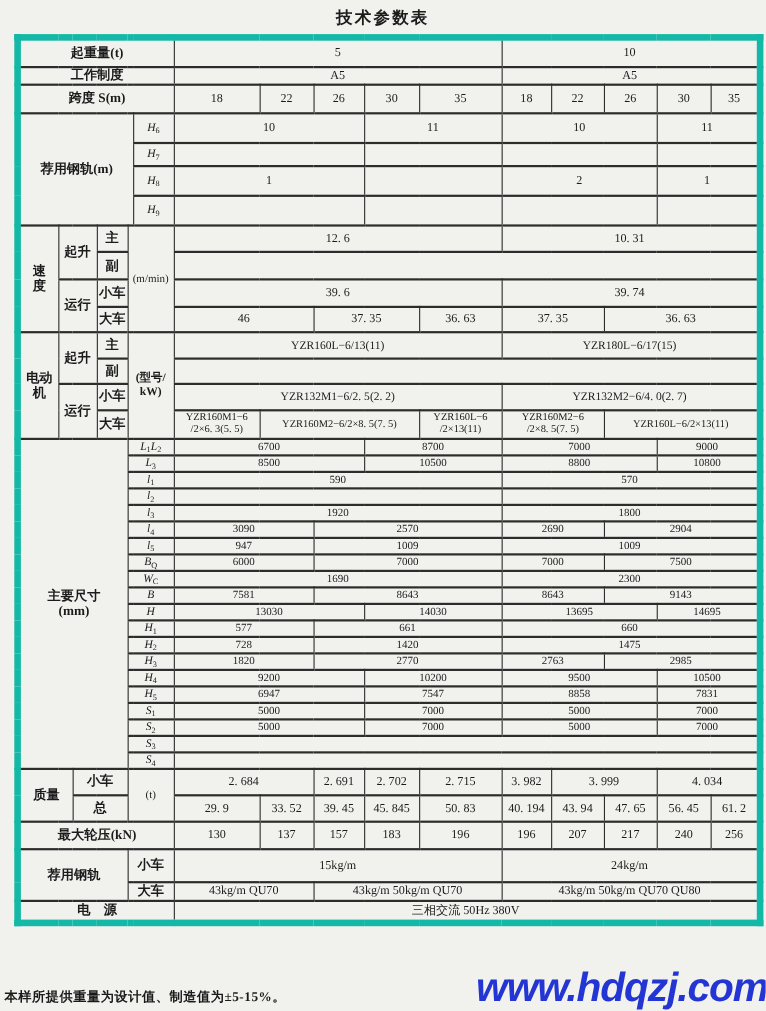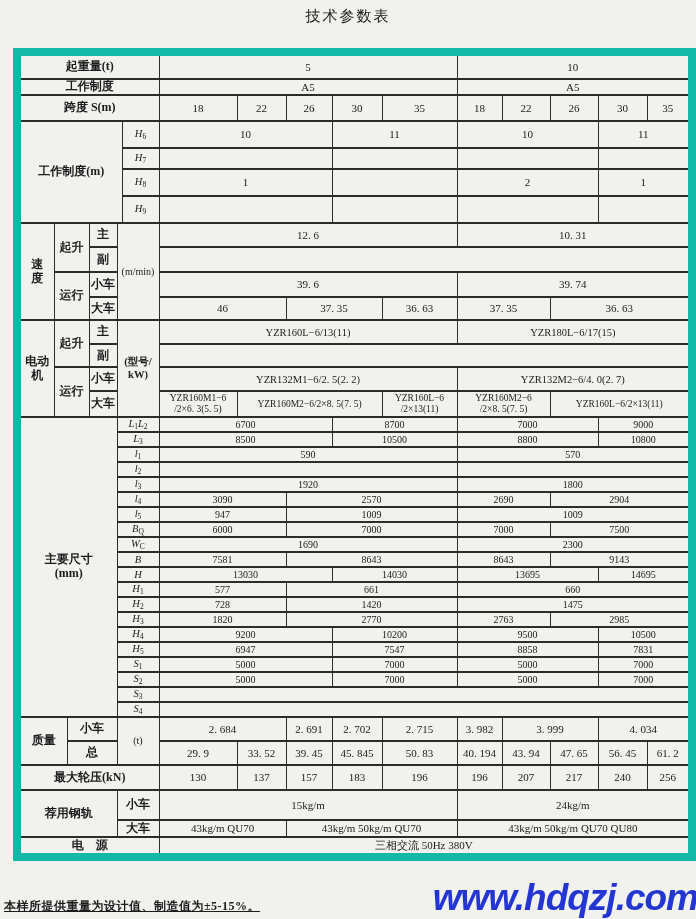"技术参数表" .title { font-weight: normal -> bold }
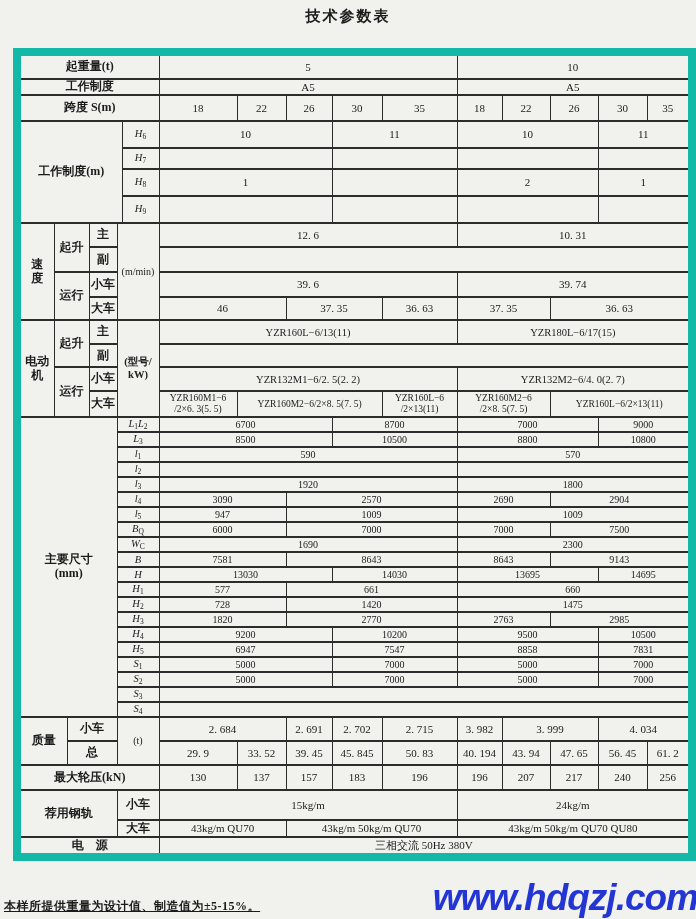"起重量(t)" table { border: 8px solid #14b8a6 -> 6px solid #14b8a6; top: 48px -> 31px }
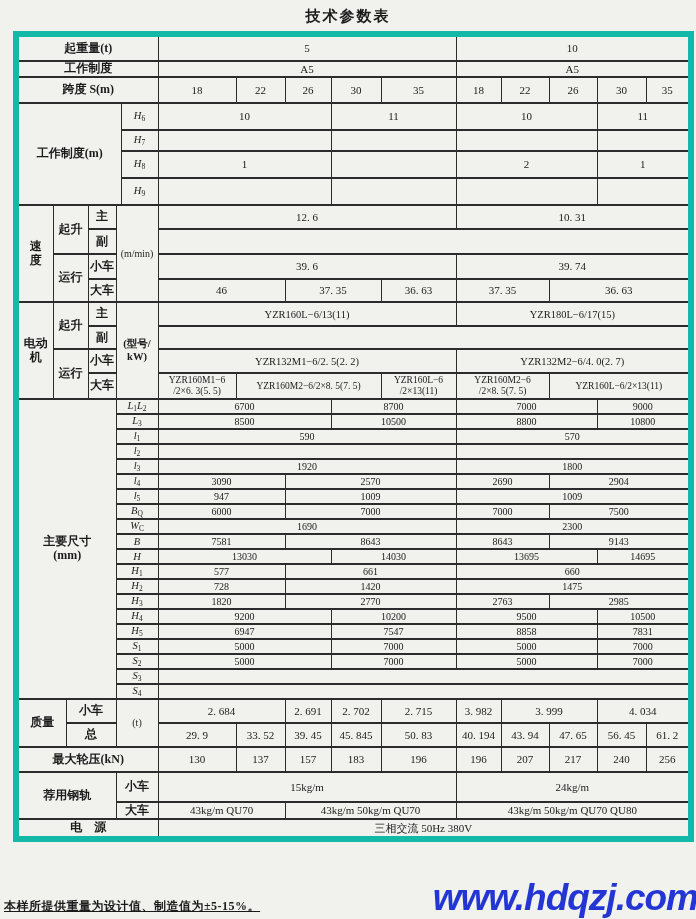"工作制度(m)" td.l { text: 工作制度 -> 荐用钢轨 }
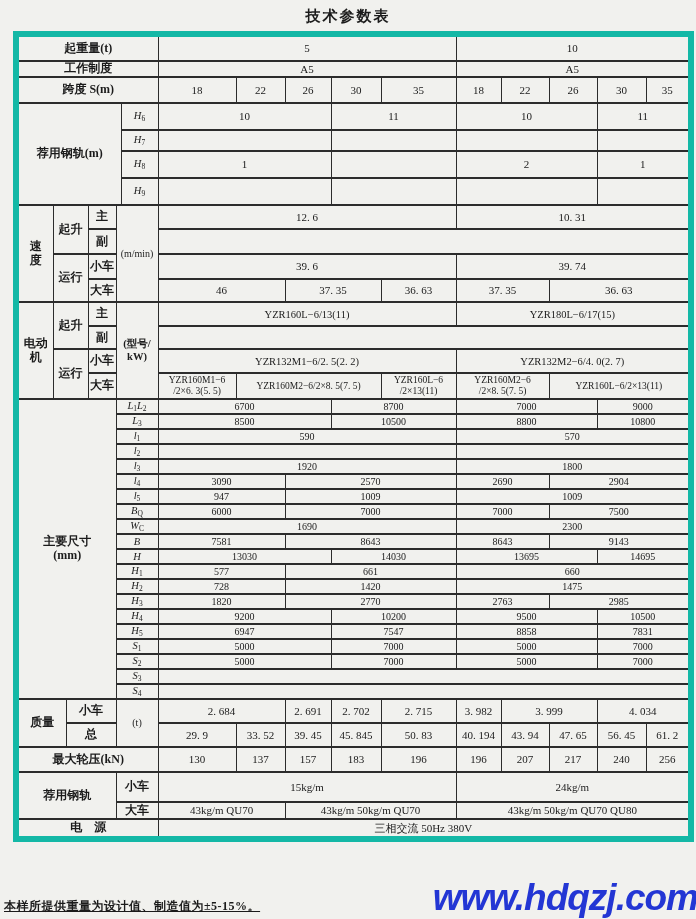"本样所提供重量为设计值、制造值为±5-15%。" .note { text-decoration: underline -> none }
